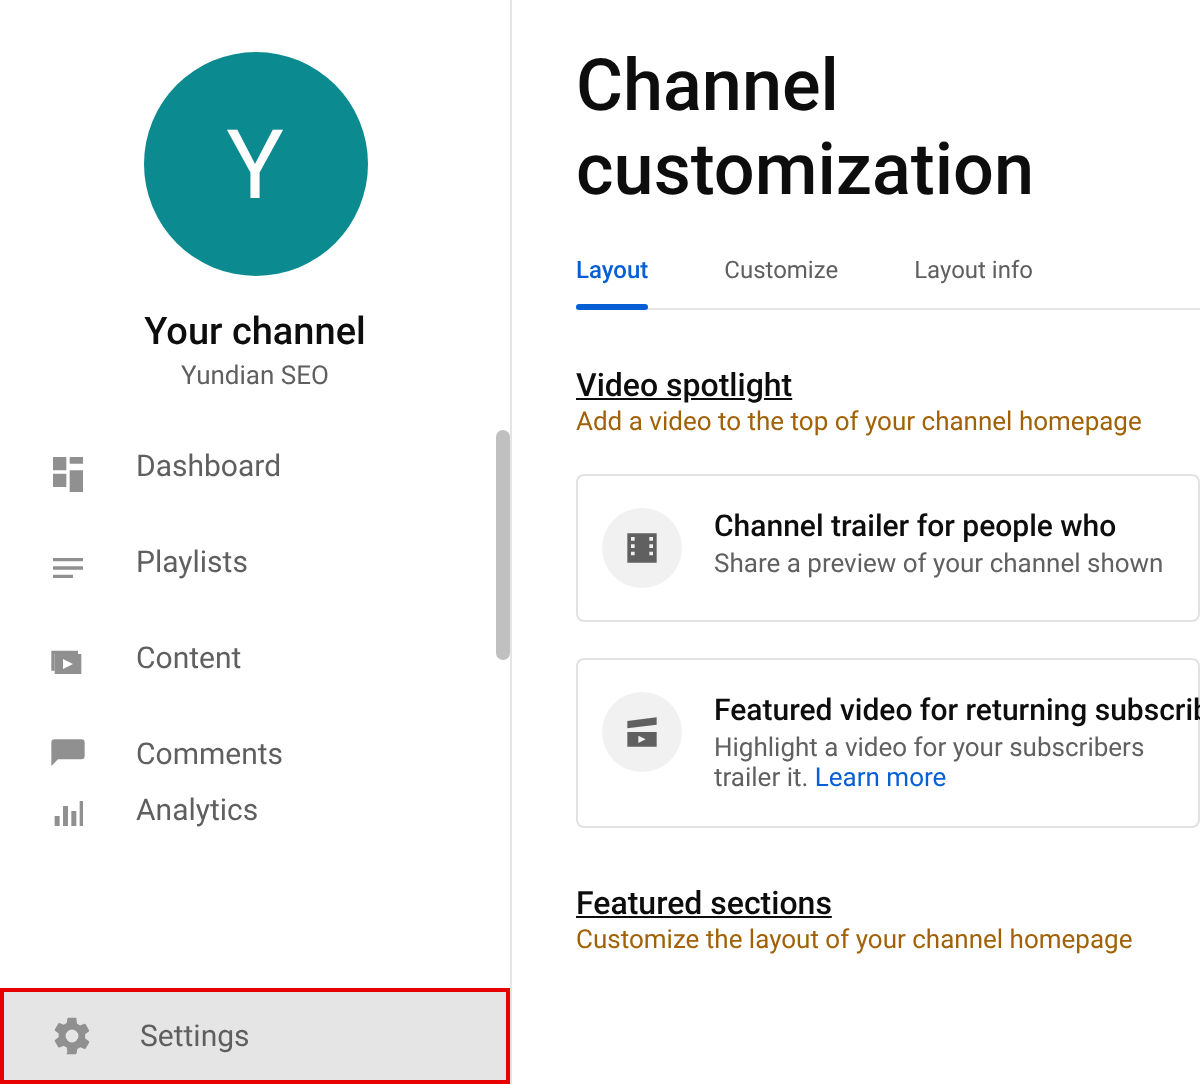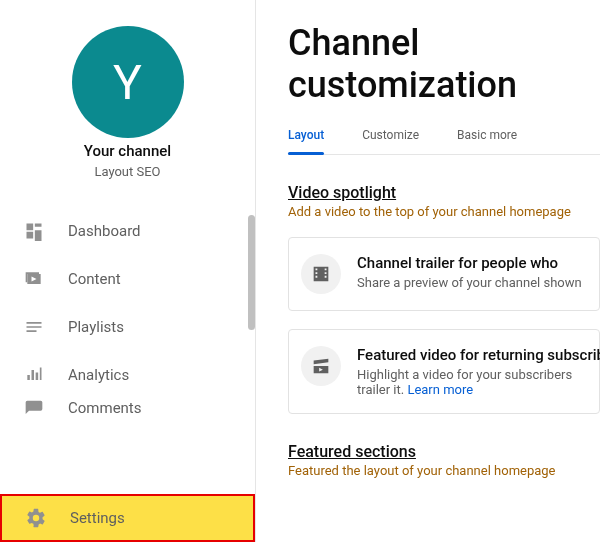"Basic more" span { text: Basic more -> Layout info }
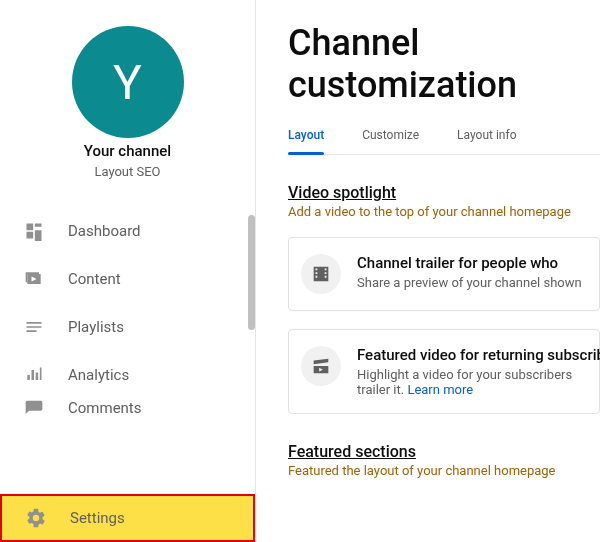"Your channel" .profile-title { font-size: 15px -> 19px; margin-top: 4px -> 16px }
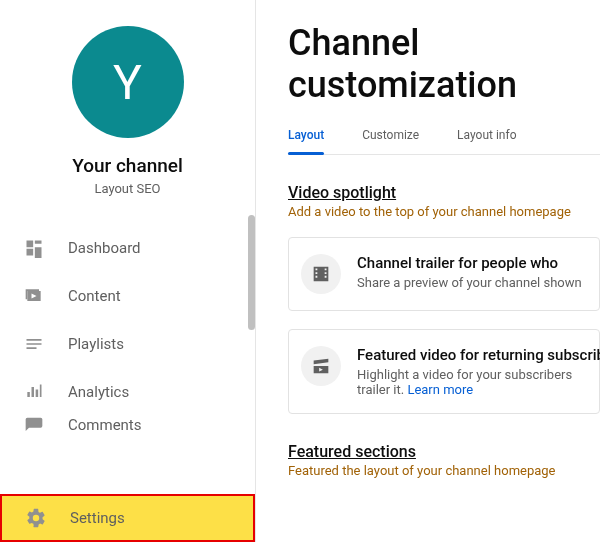"Layout SEO" div.profile-sub { text: Layout -> Yundian }
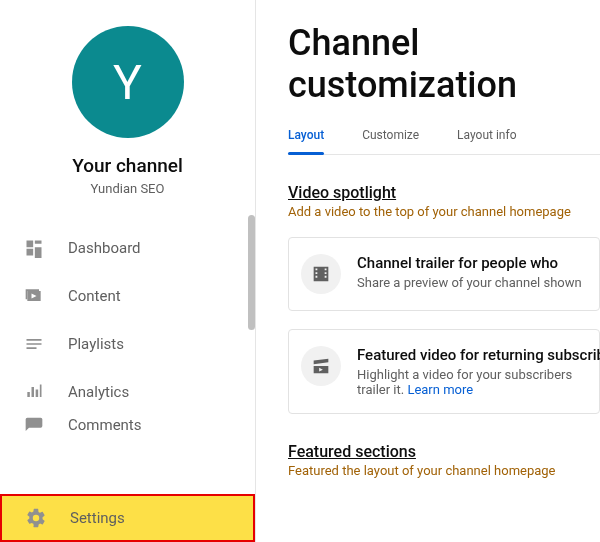"Dashboard" .nav-item { align-items: center -> none }
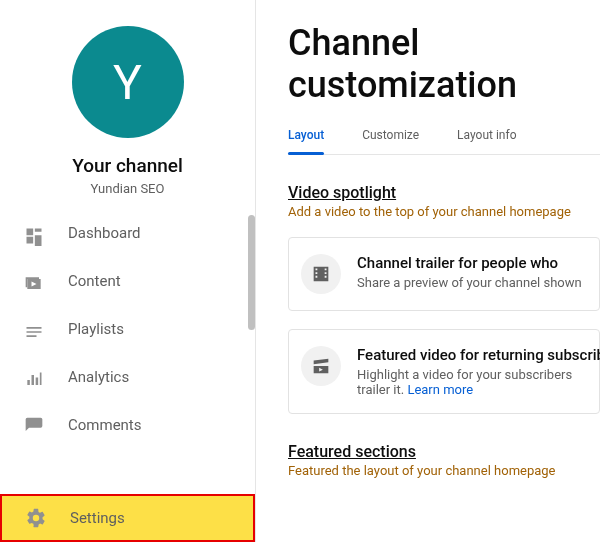"Content" div.nav-item { order: before "Playlists" -> after "Playlists" }
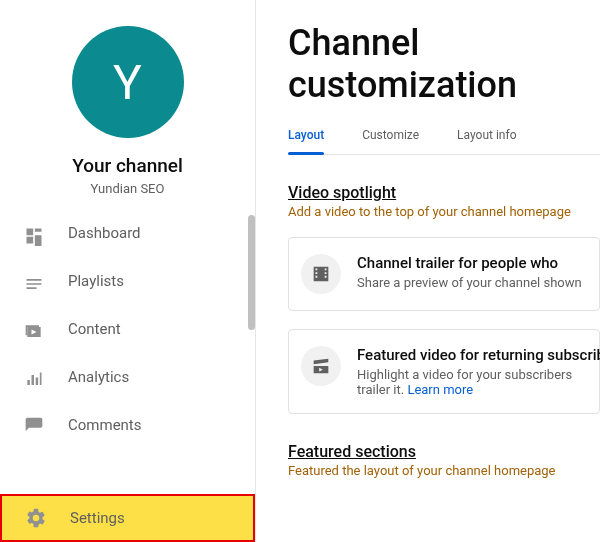"Analytics" div.nav-item { order: before "Comments" -> after "Comments" }
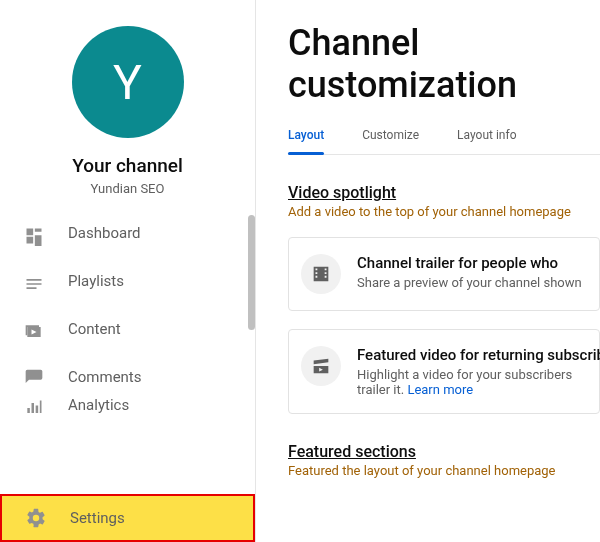"Featured the layout of your" div.section-desc { text: Featured -> Customize }
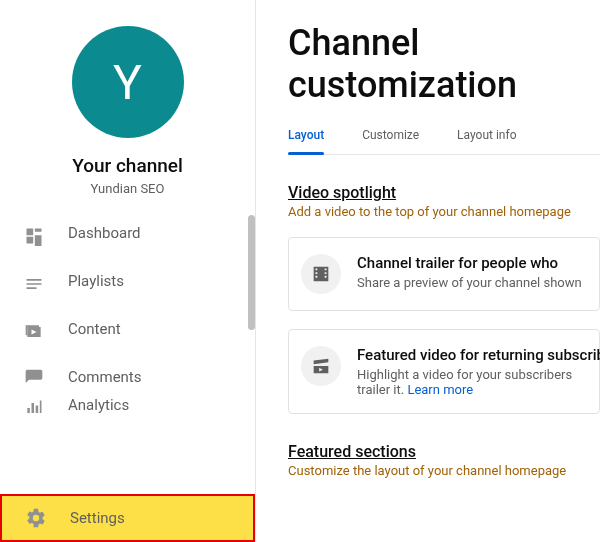"Settings" .settings-item { background: #fde047 -> #e5e5e5 }
